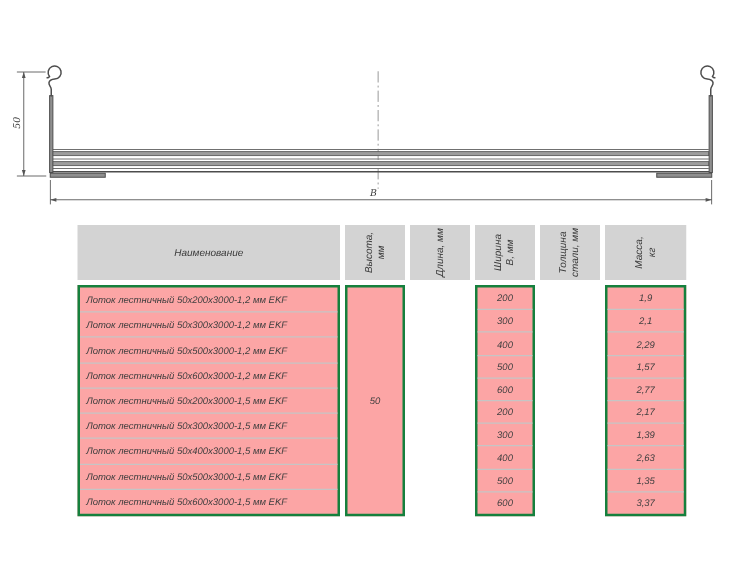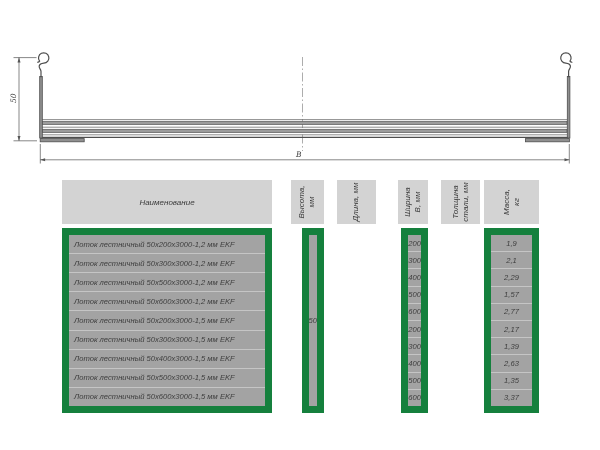"Лоток лестничный 50х200х3000-1,2 мм EKF" .tbody { background: #a3a3a3 -> #fca5a5; border: 7px solid #15803d -> 2px solid #15803d }
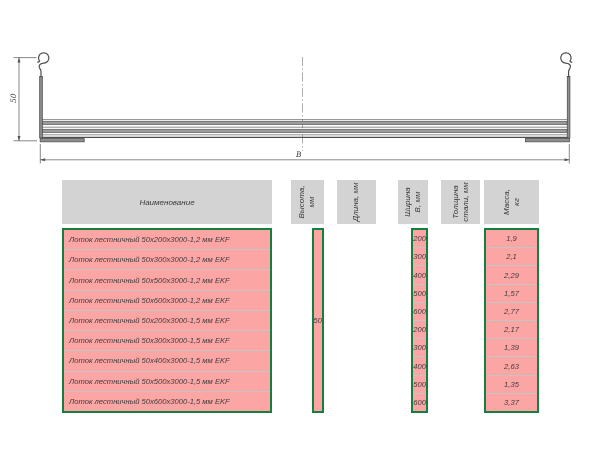"200" .col-sm { align-items: flex-end -> none }
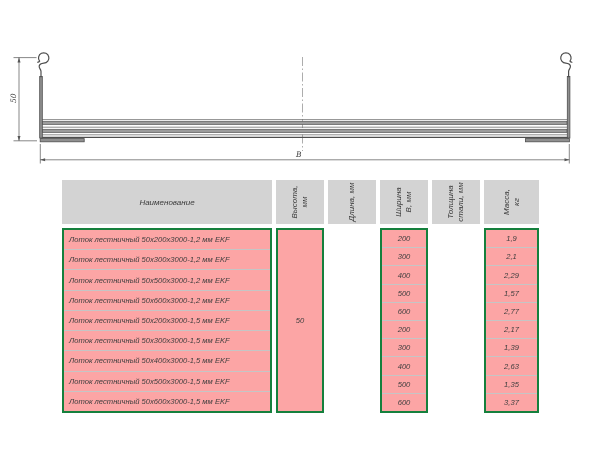"1,9" .col-mass { width: 55px -> 65px }
